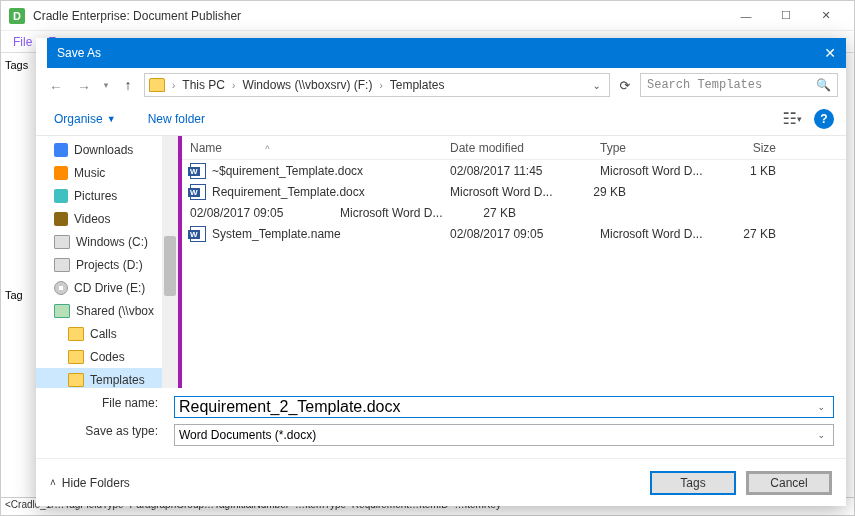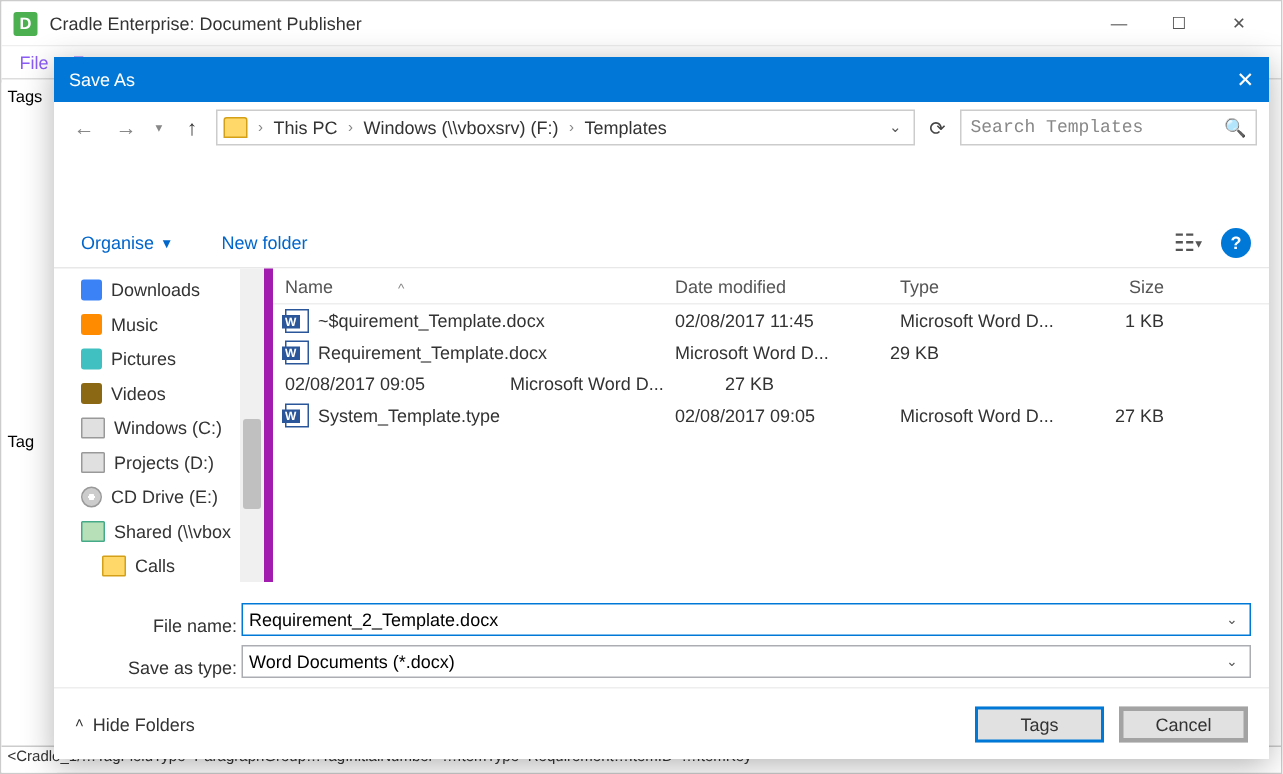"Save As" .dlg-titlebar { margin-left: none -> 11px }
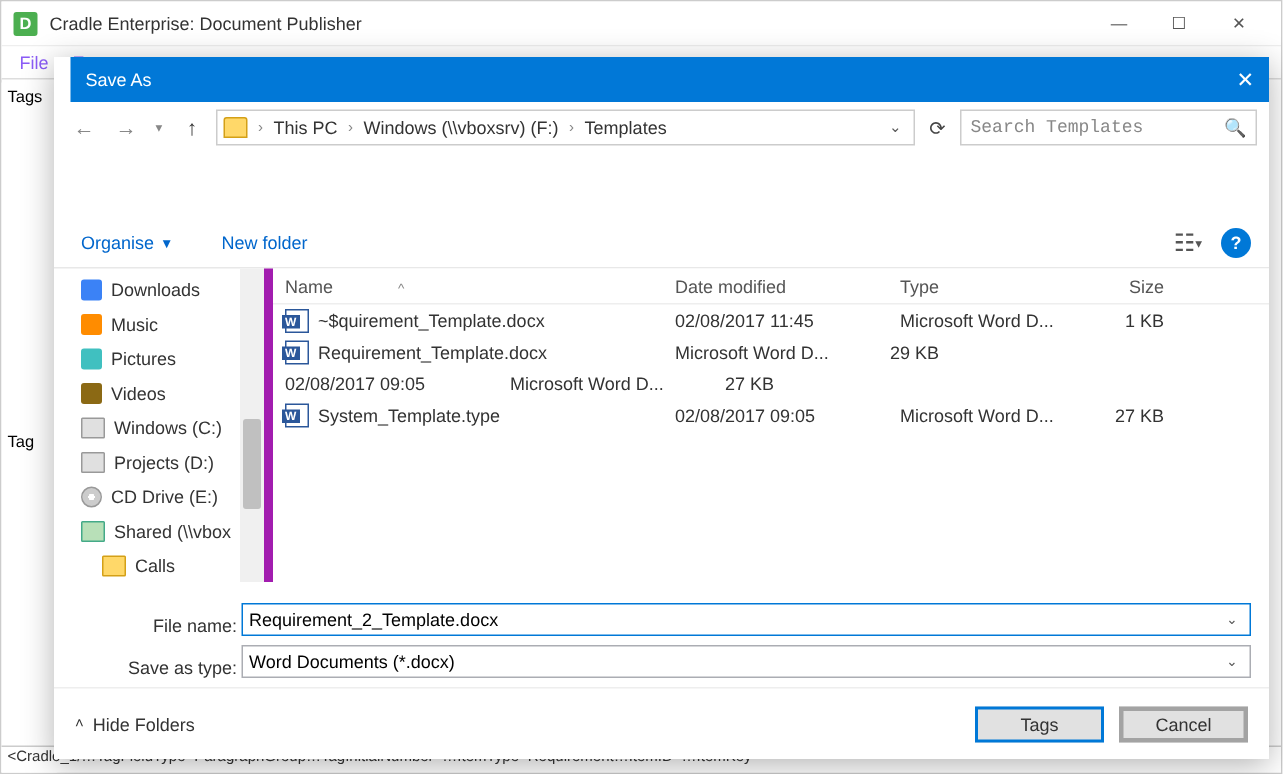"Organise" .toolbar-row { margin-top: 43px -> none }
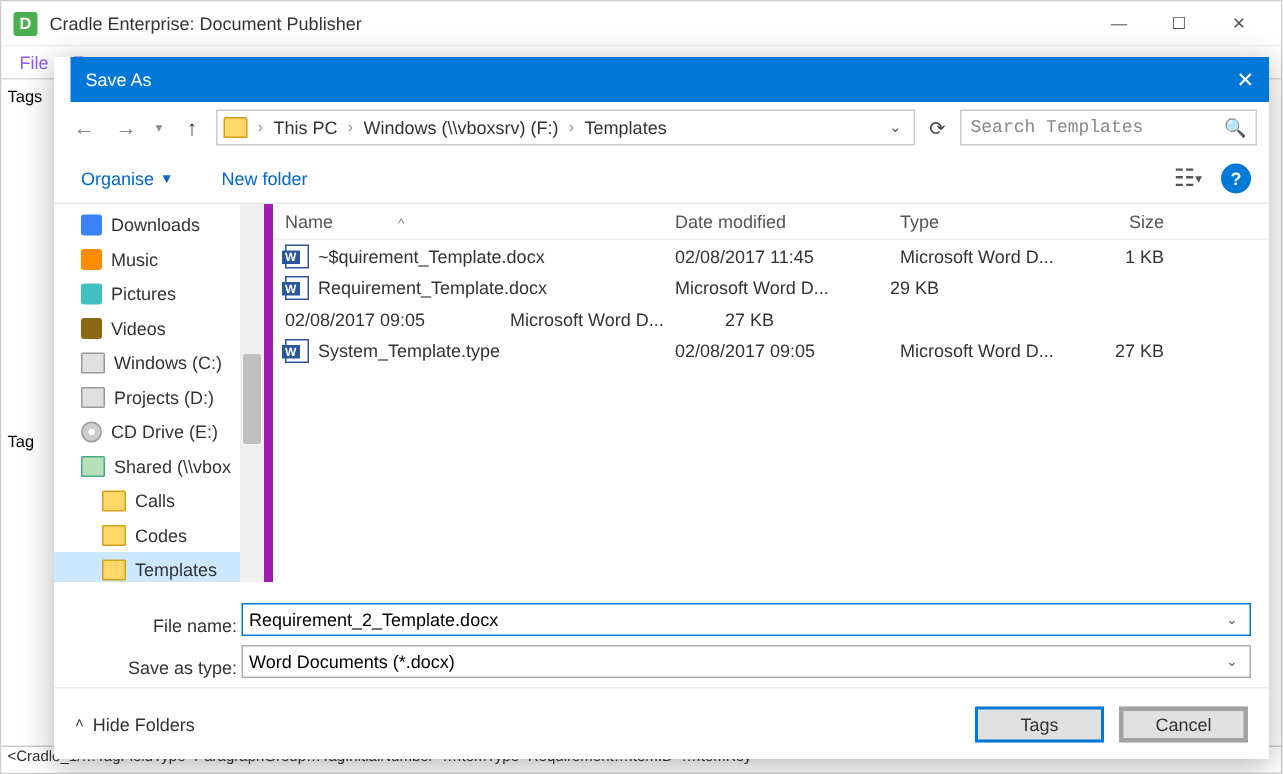"Downloads" .tree-pane { border-right: 6px solid #a21caf -> 4px solid #a21caf }
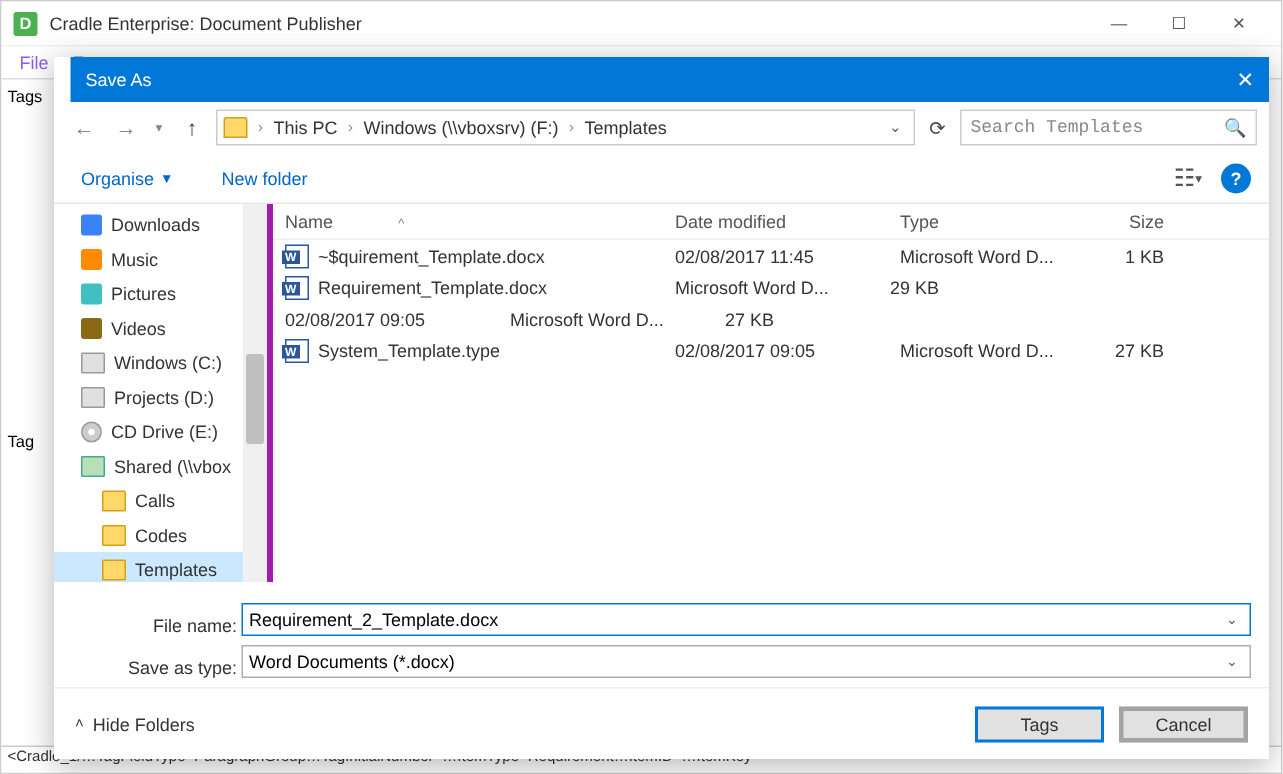"System_Template.type" span { text: Template.type -> Template.name }
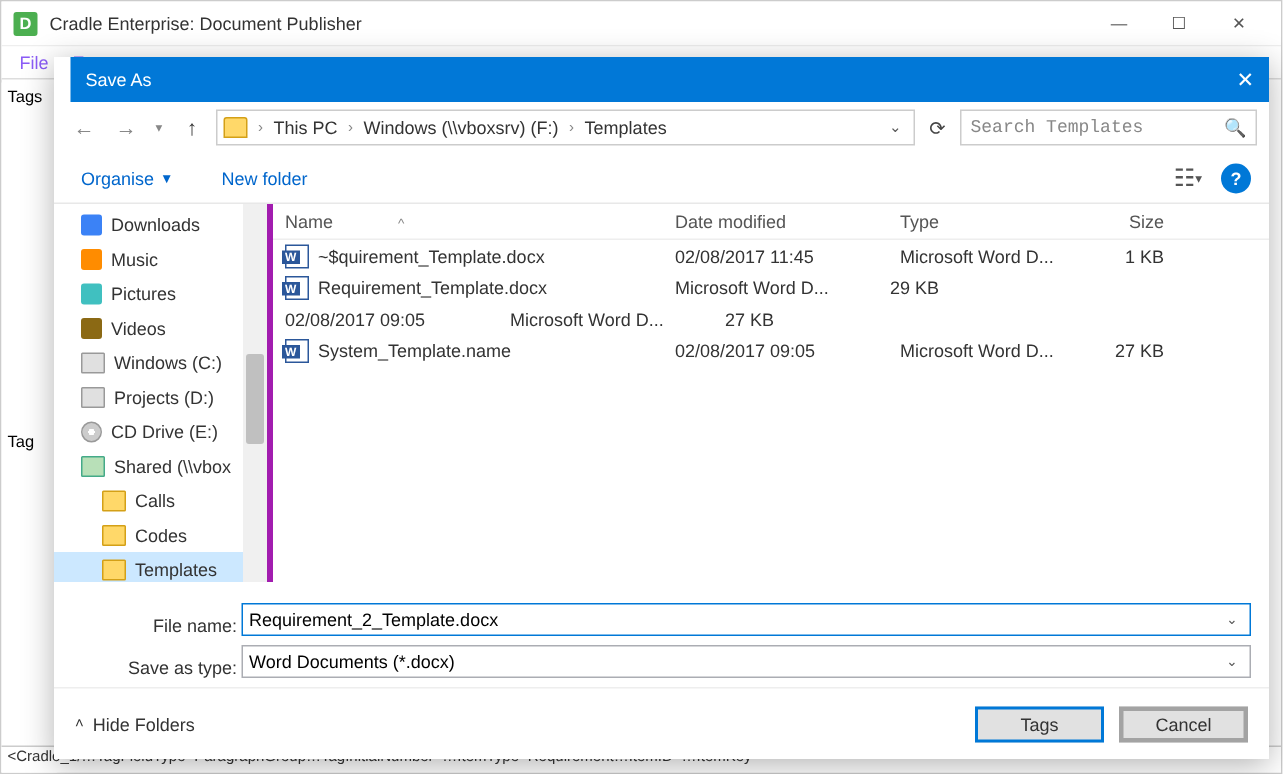"File name:" .form-row { align-items: flex-end -> flex-start; gap: 3px -> 16px }
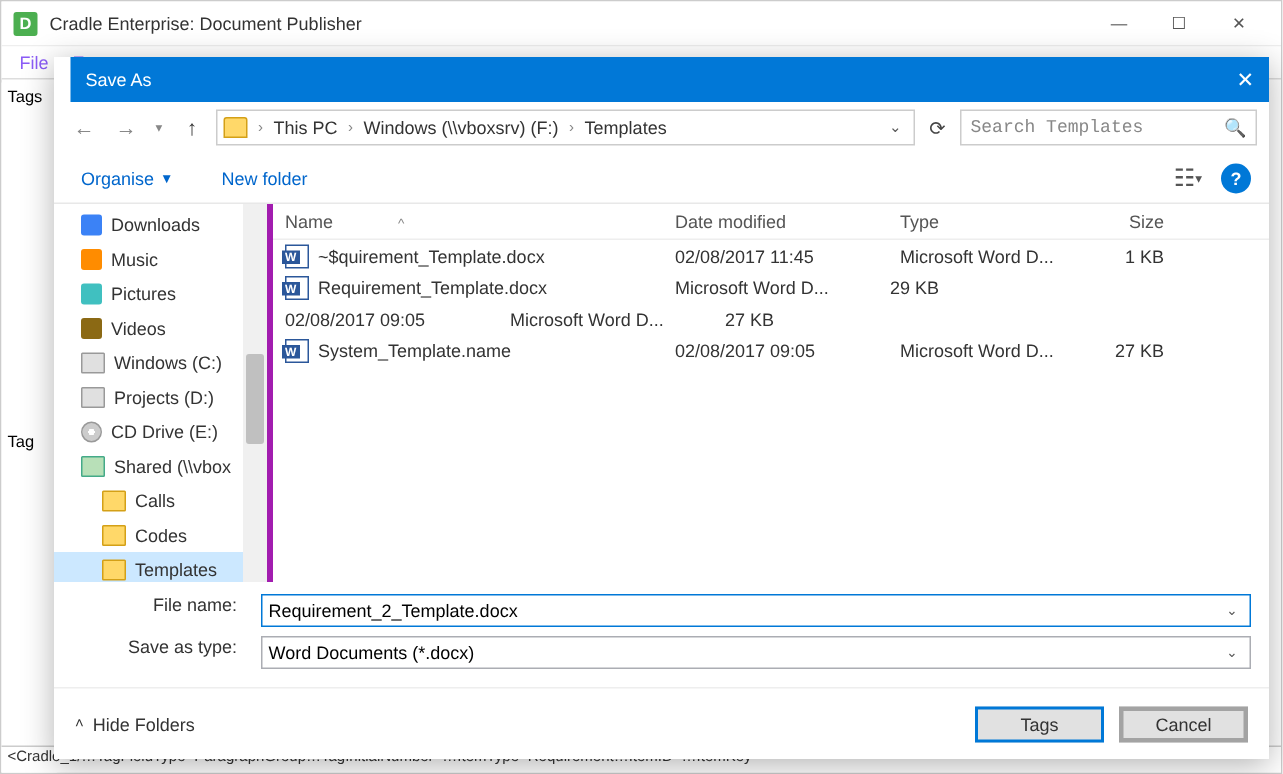"Requirement_2_Template.docx" .form-field input { font-size: 12px -> 16px }
